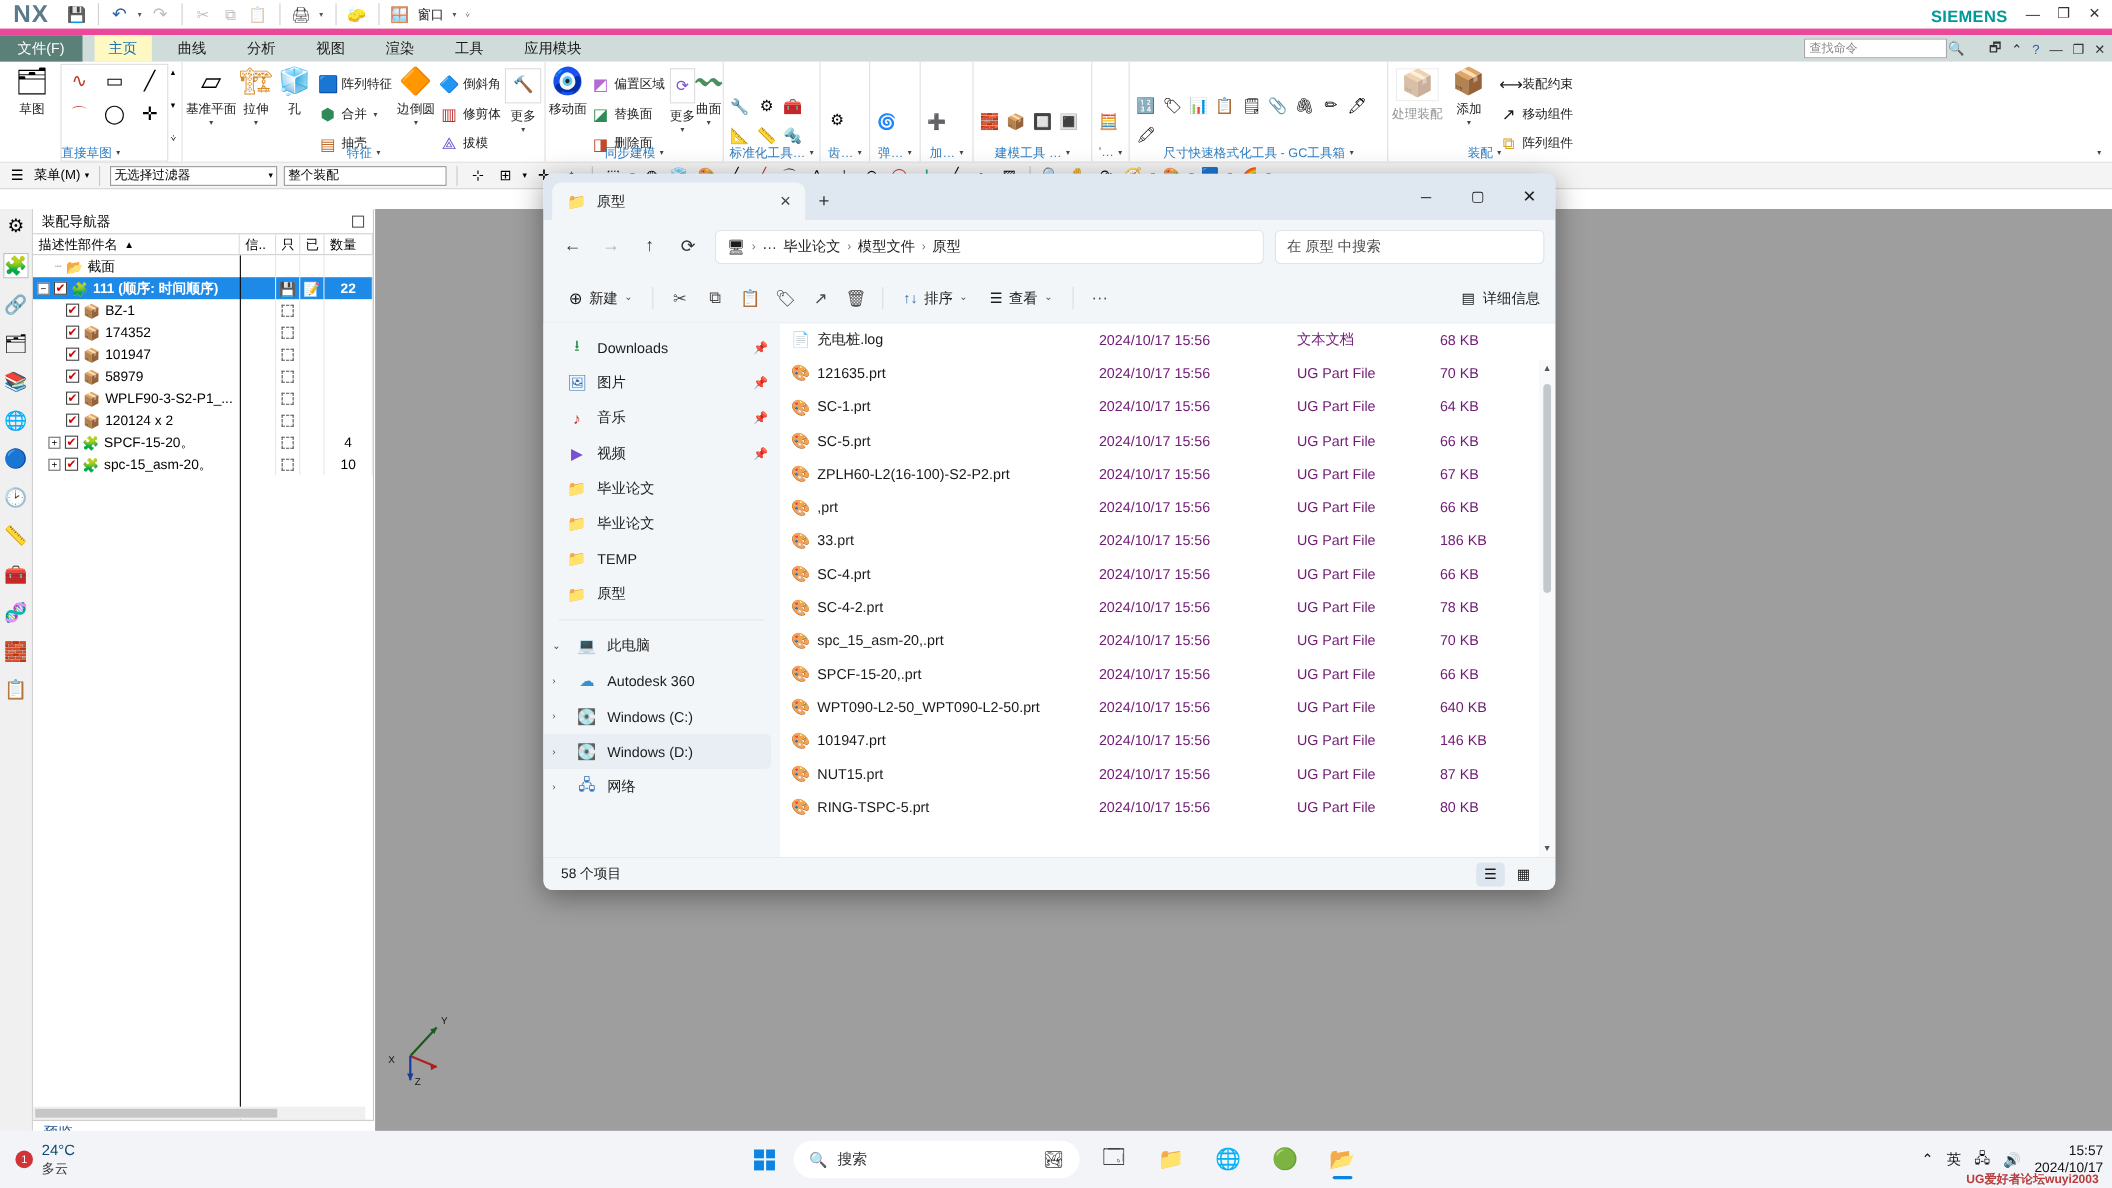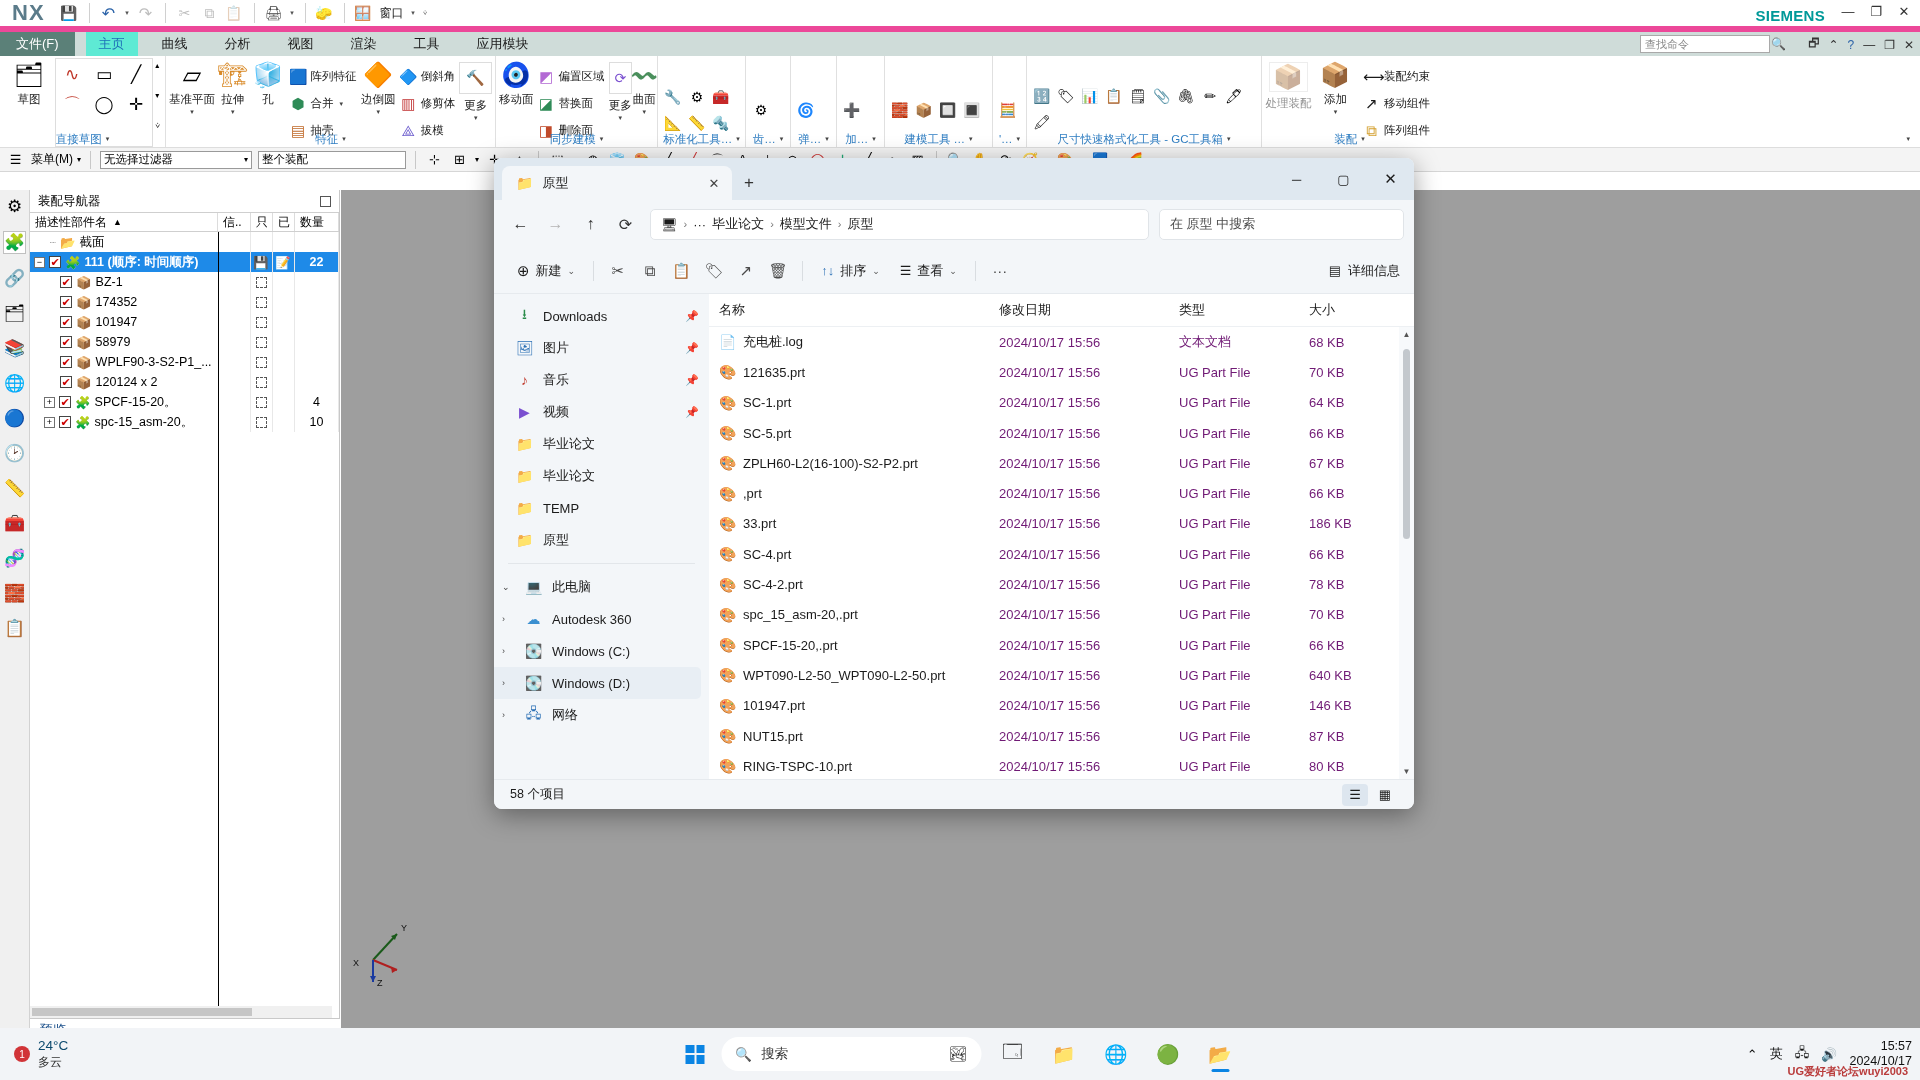"主页" .nx-tab.active { background: #5eead4 -> #fef9c3 }
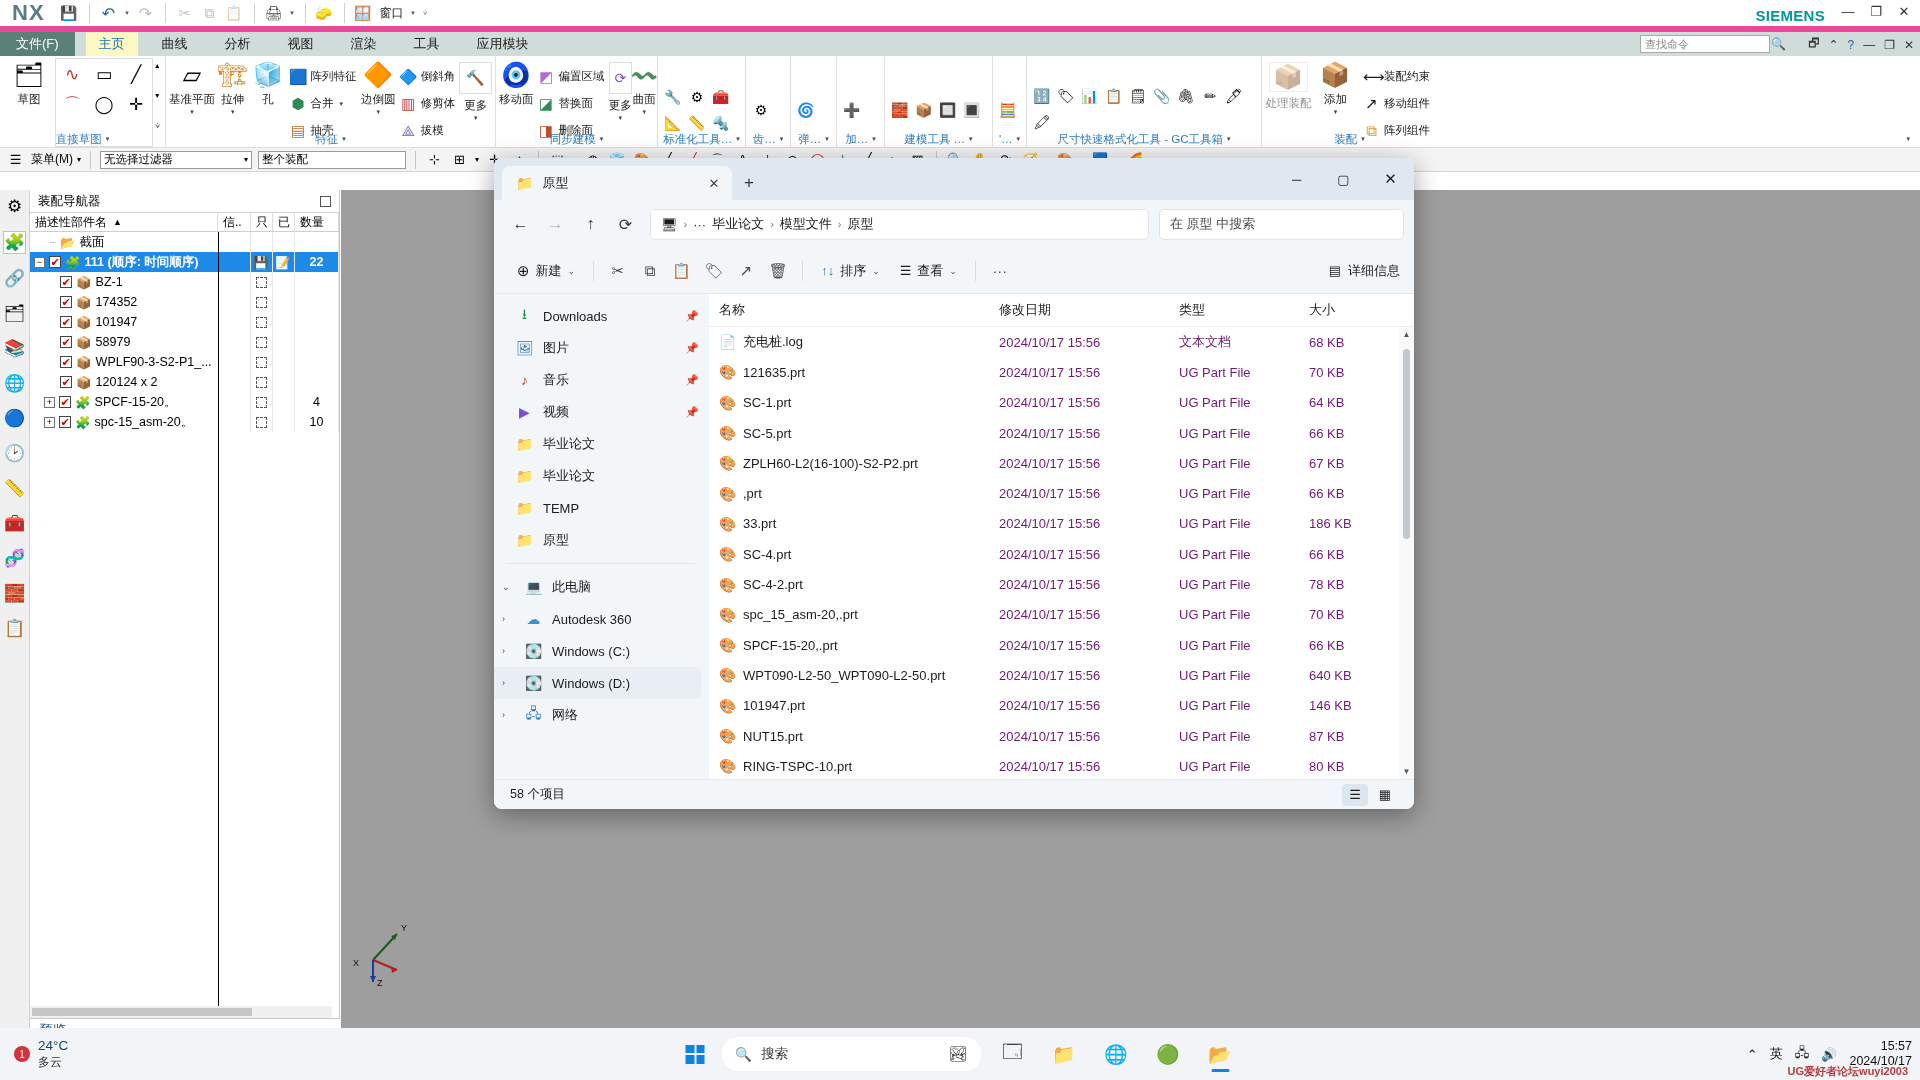"名称" div.fl-head { html: <div> <div>名称</div> <div>修改日期</div> <div>类型</div> <div>大小</div> </div> -> none }
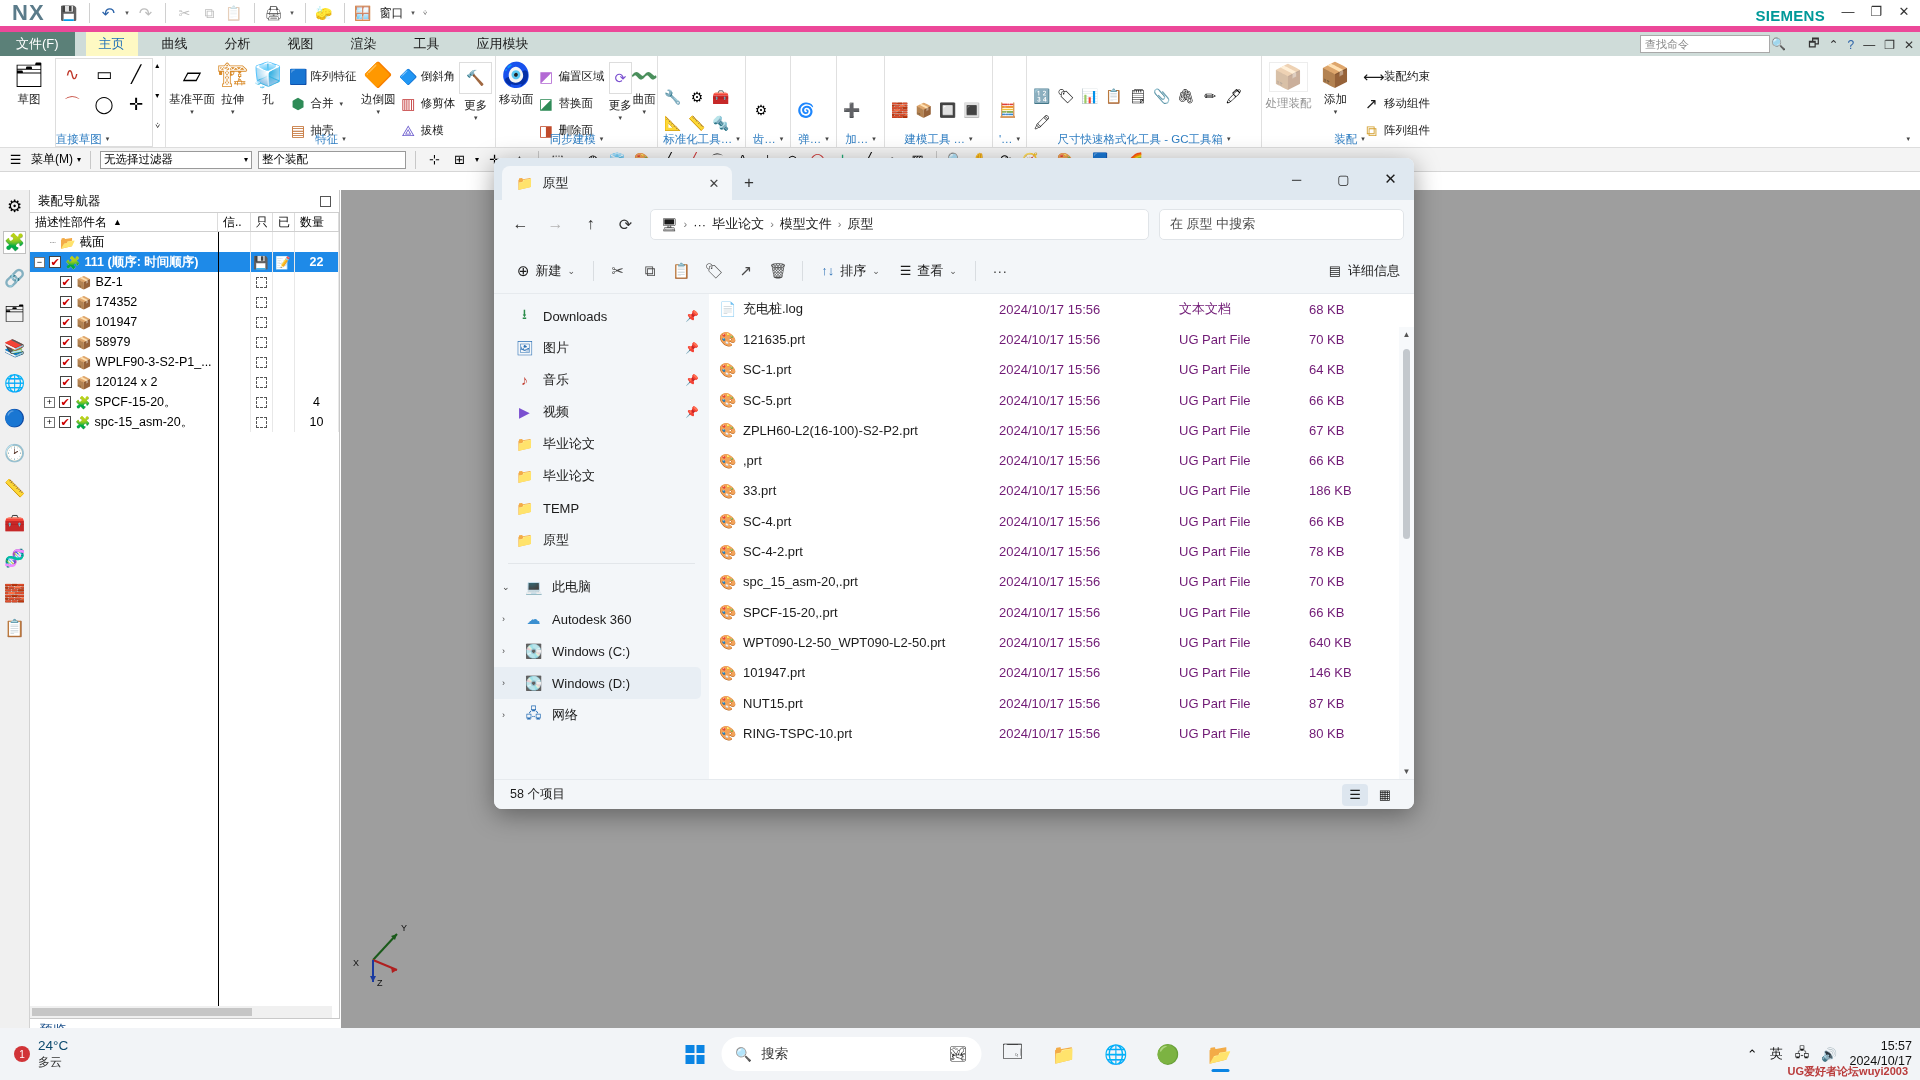"RING-TSPC-10.prt" span { text: RING-TSPC-10.prt -> RING-TSPC-5.prt }
